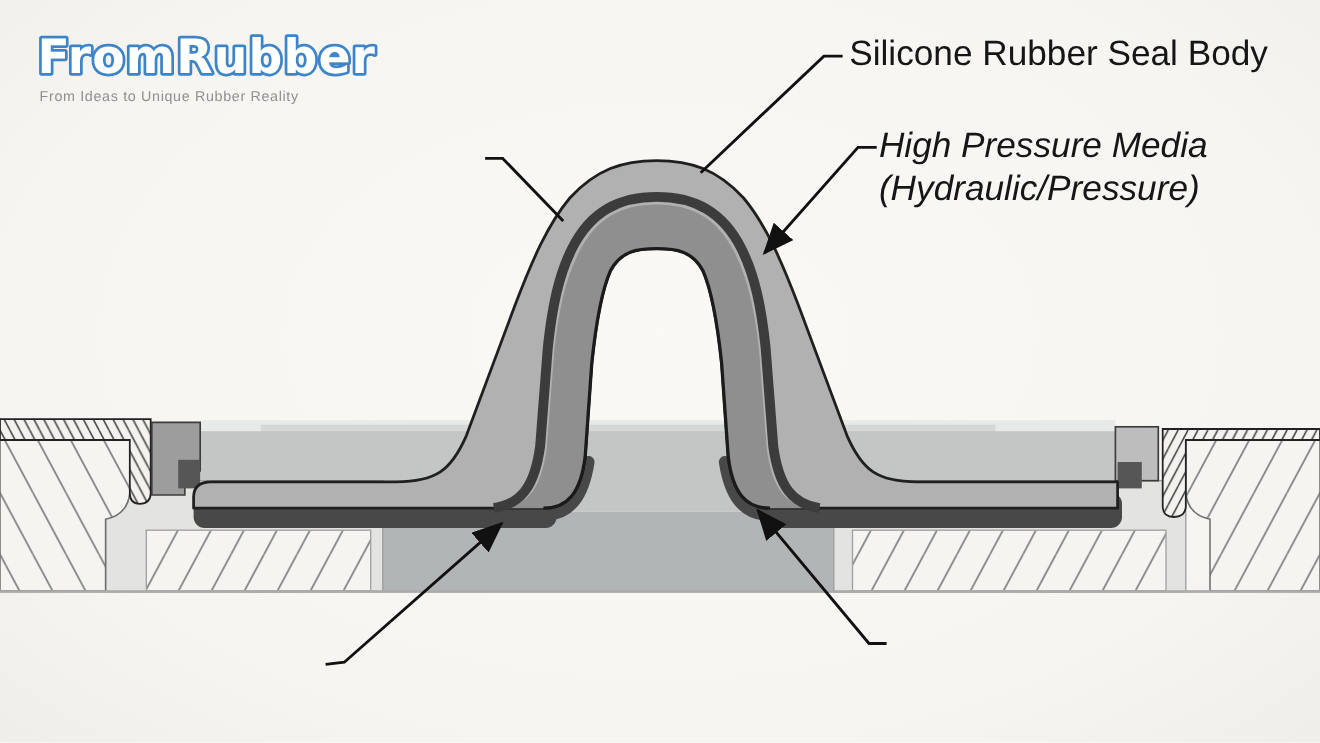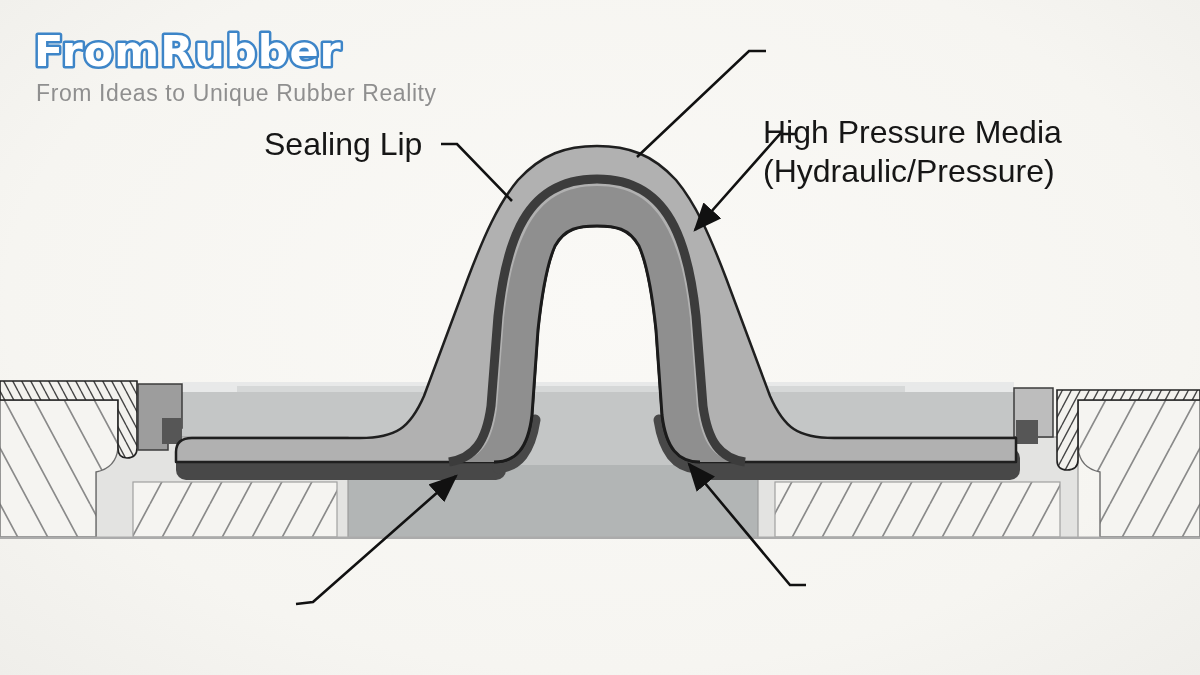"Silicone Rubber Seal Body" div.callout { html: none -> <div>Silicone Rubber Seal Body</div> }
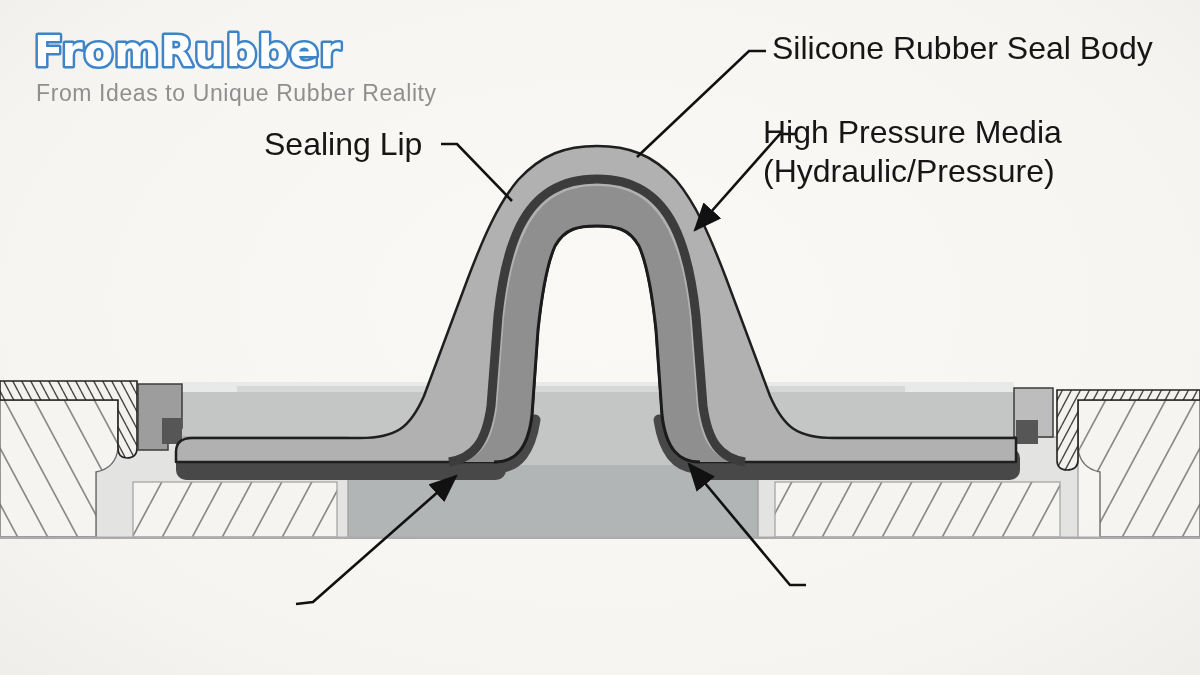"From Ideas to Unique Rubber" .tagline { font-size: 23px -> 13px }
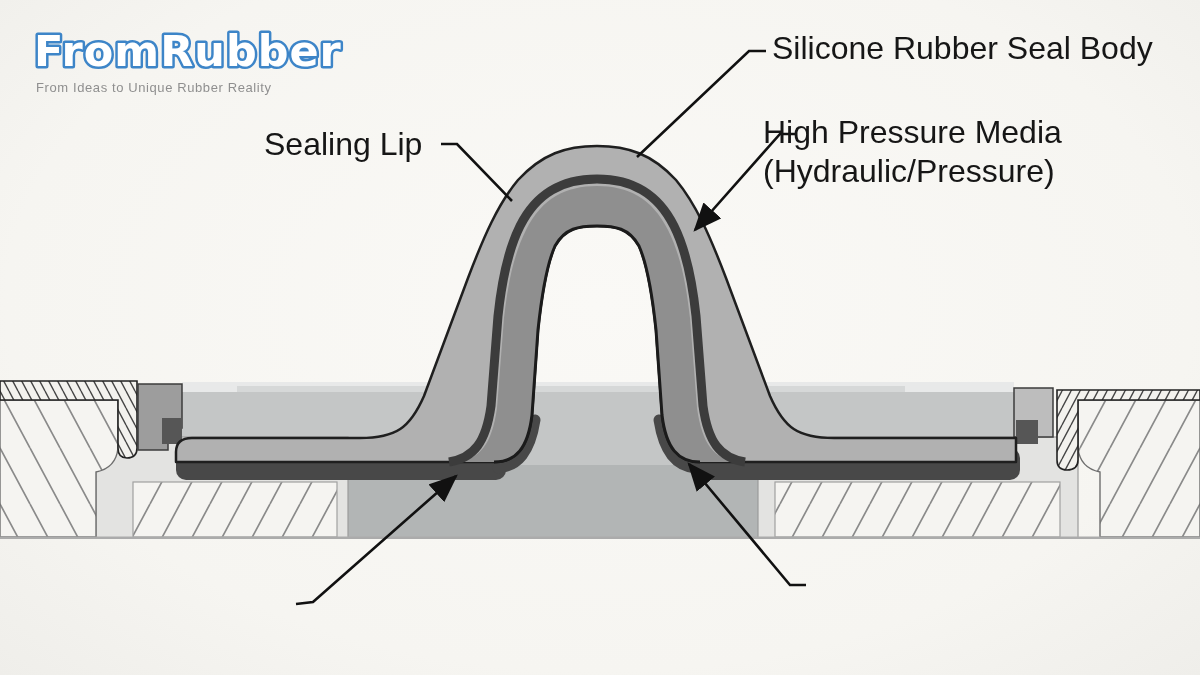"Sealing Lip" div.callout { html: <div>Sealing Lip</div> -> none }
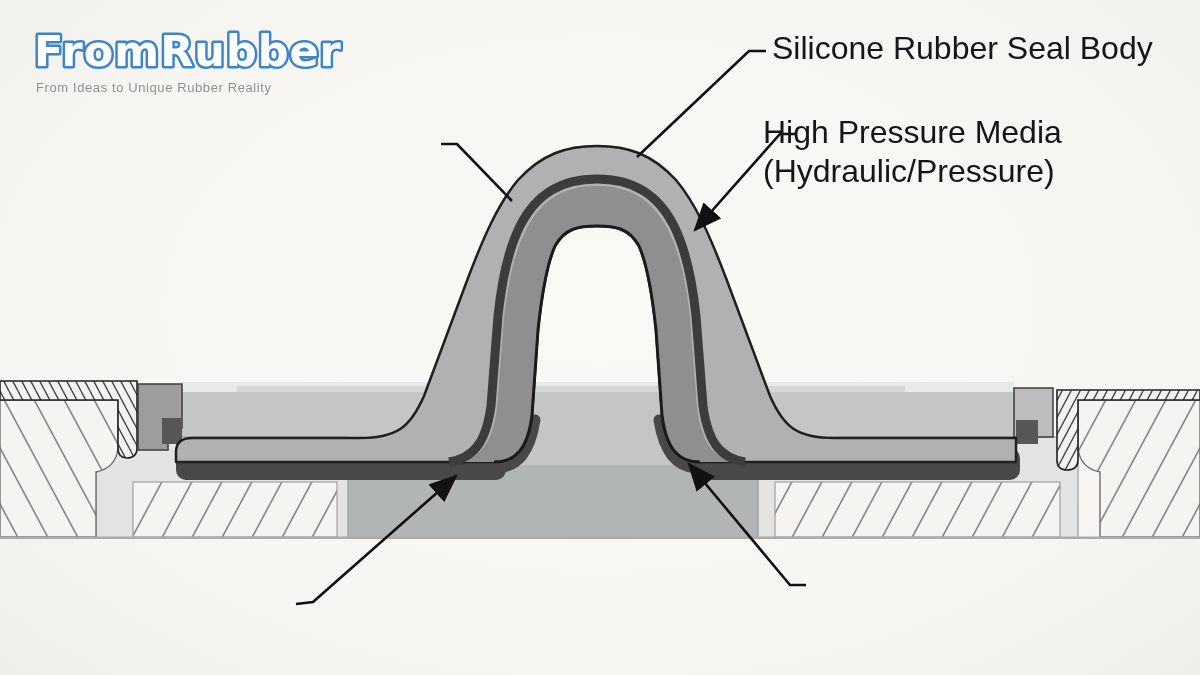"High Pressure Media" div.callout { font-style: none -> italic; left: 763px -> 799px }
